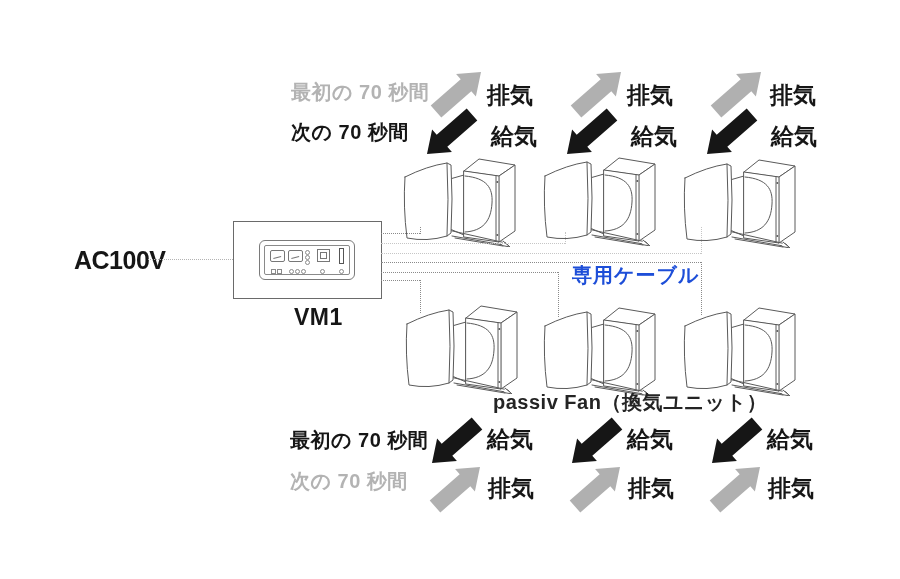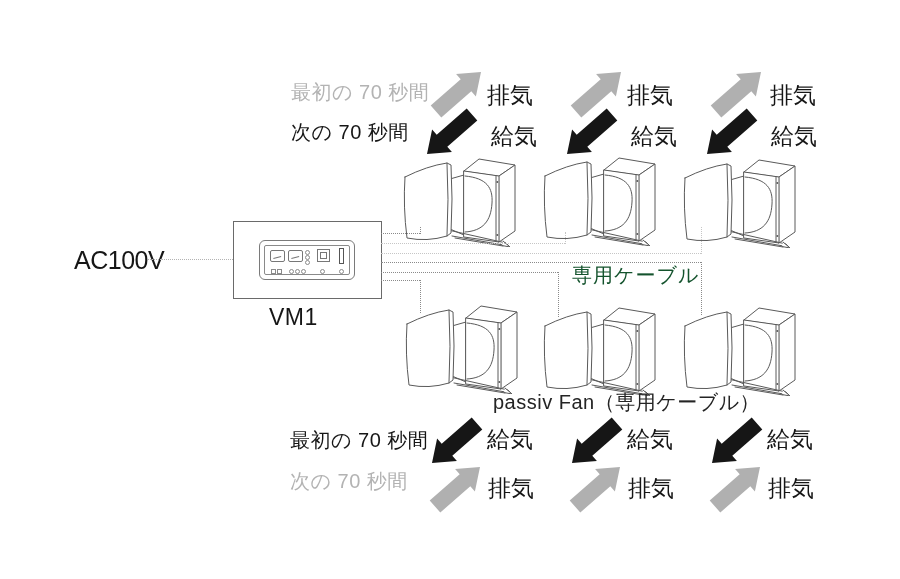"最初の 70 秒間" .lbl { font-weight: normal -> bold }
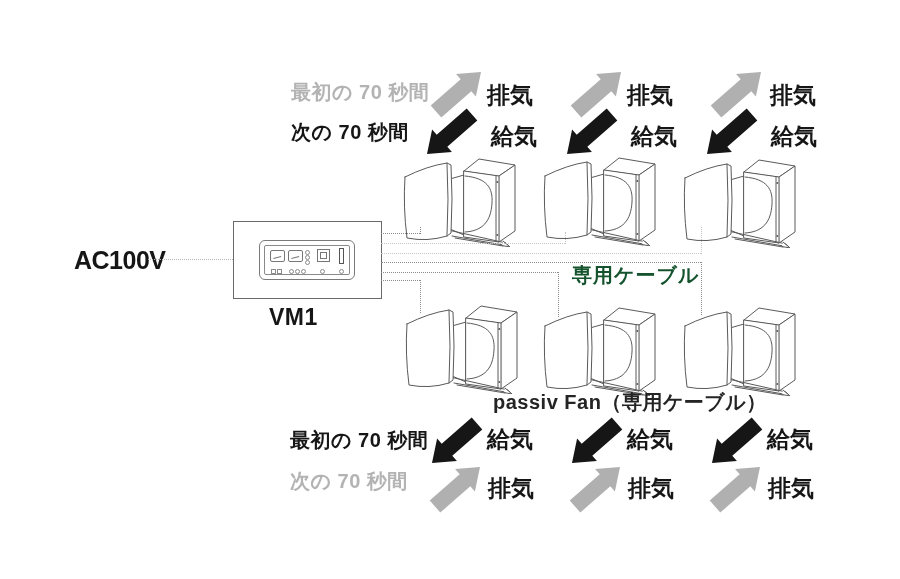"専用ケーブル" .cable-lbl { color: #14532d -> #1d4ed8 }
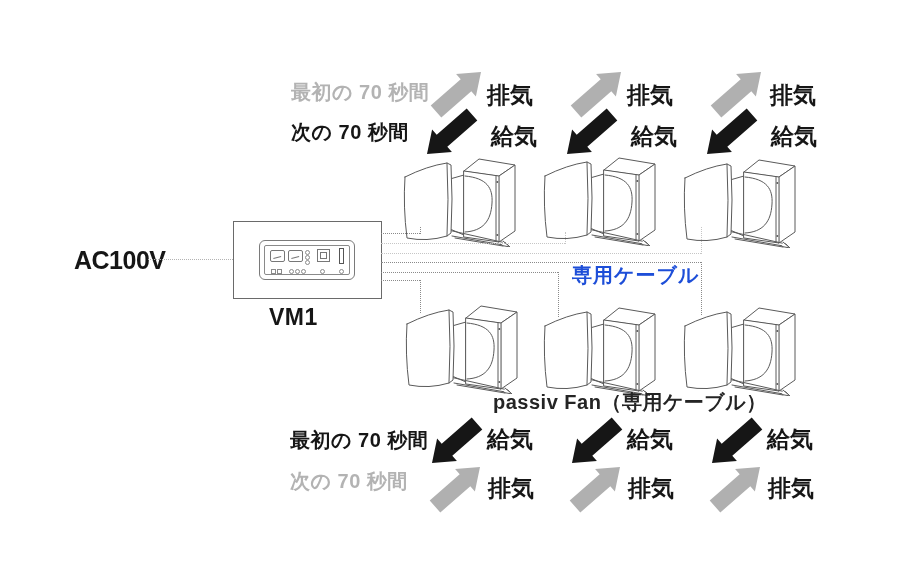"VM1" div.lbl { left: 269px -> 294px }
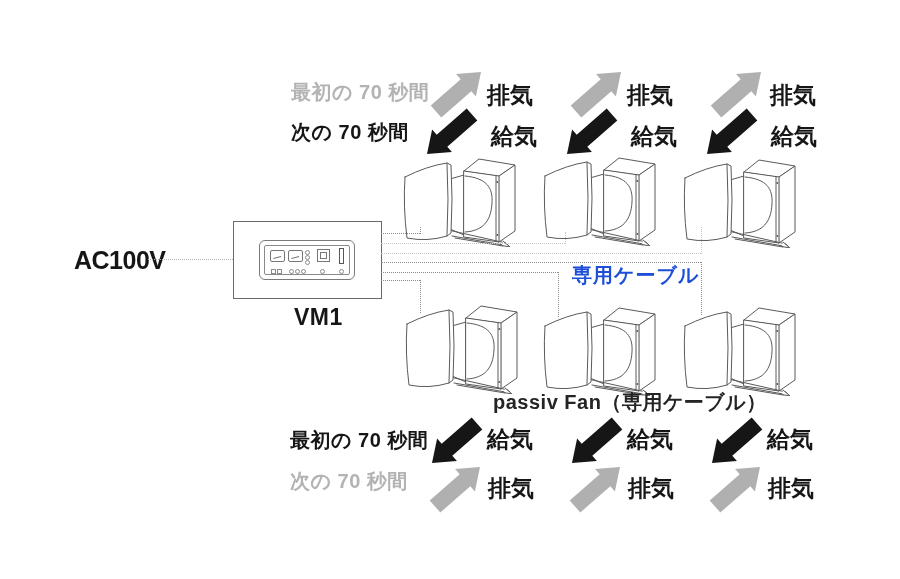"passiv Fan（専用ケーブル）" div.lbl { text: 専用ケーブル -> 換気ユニット }
